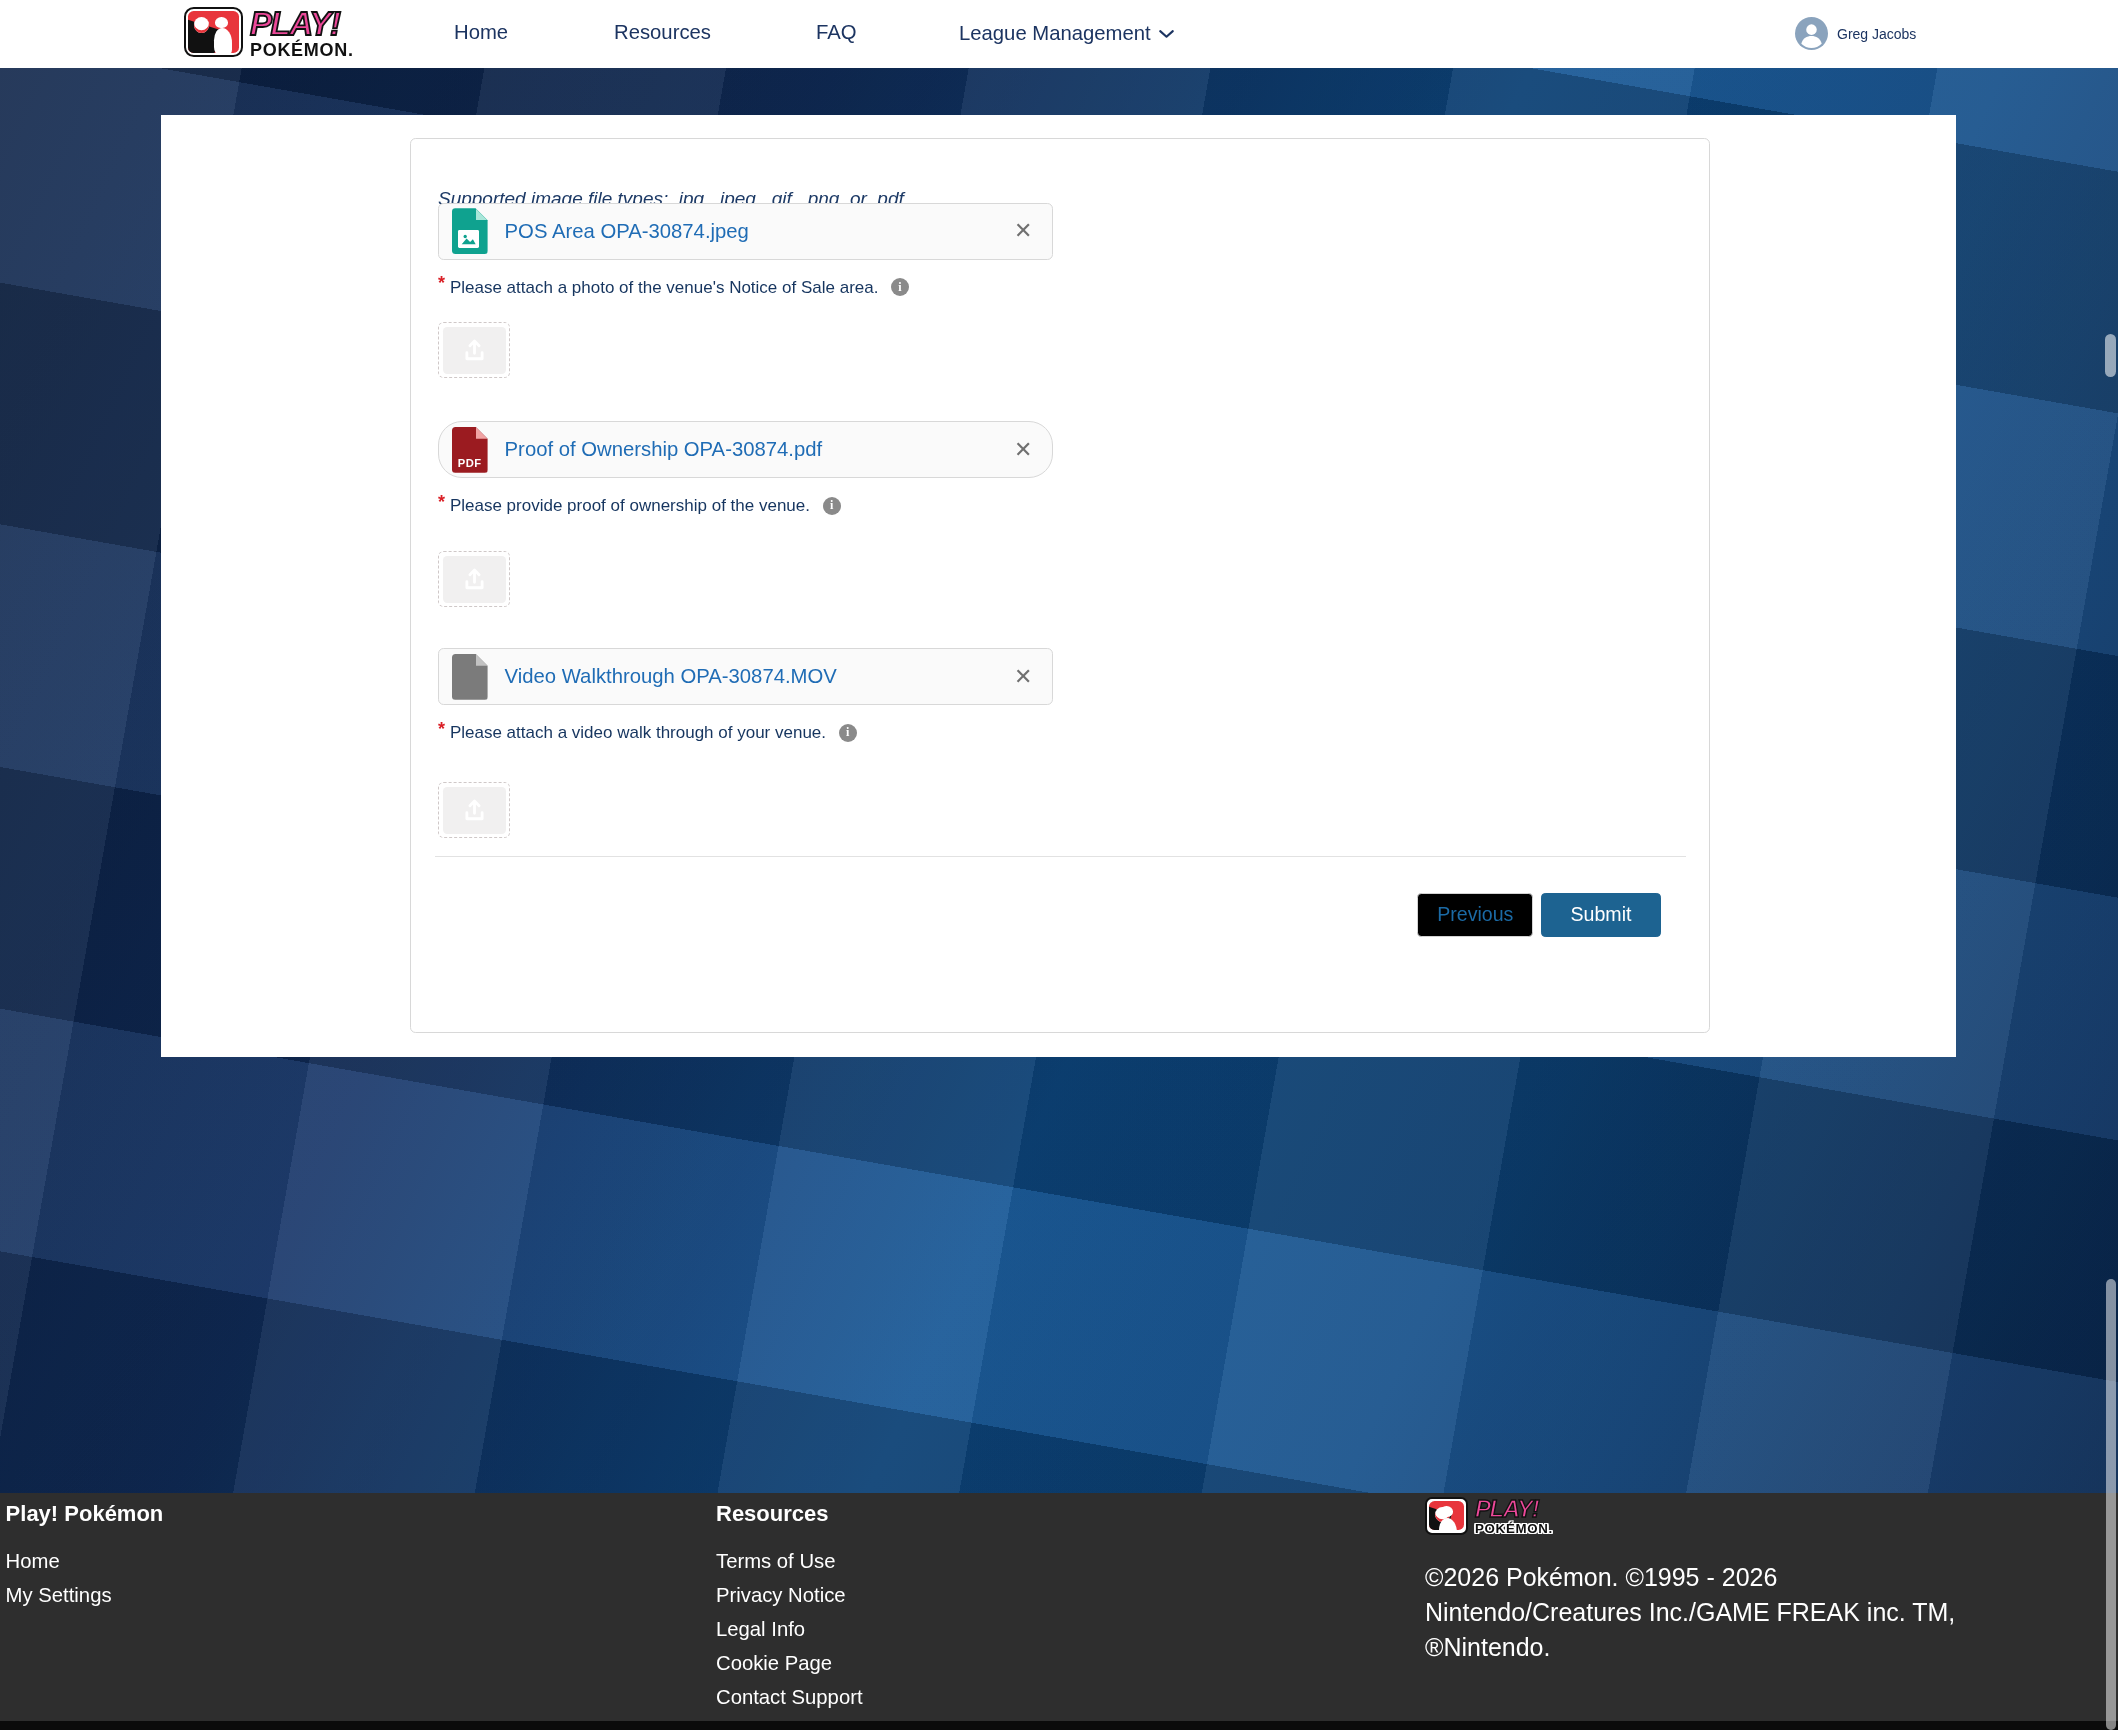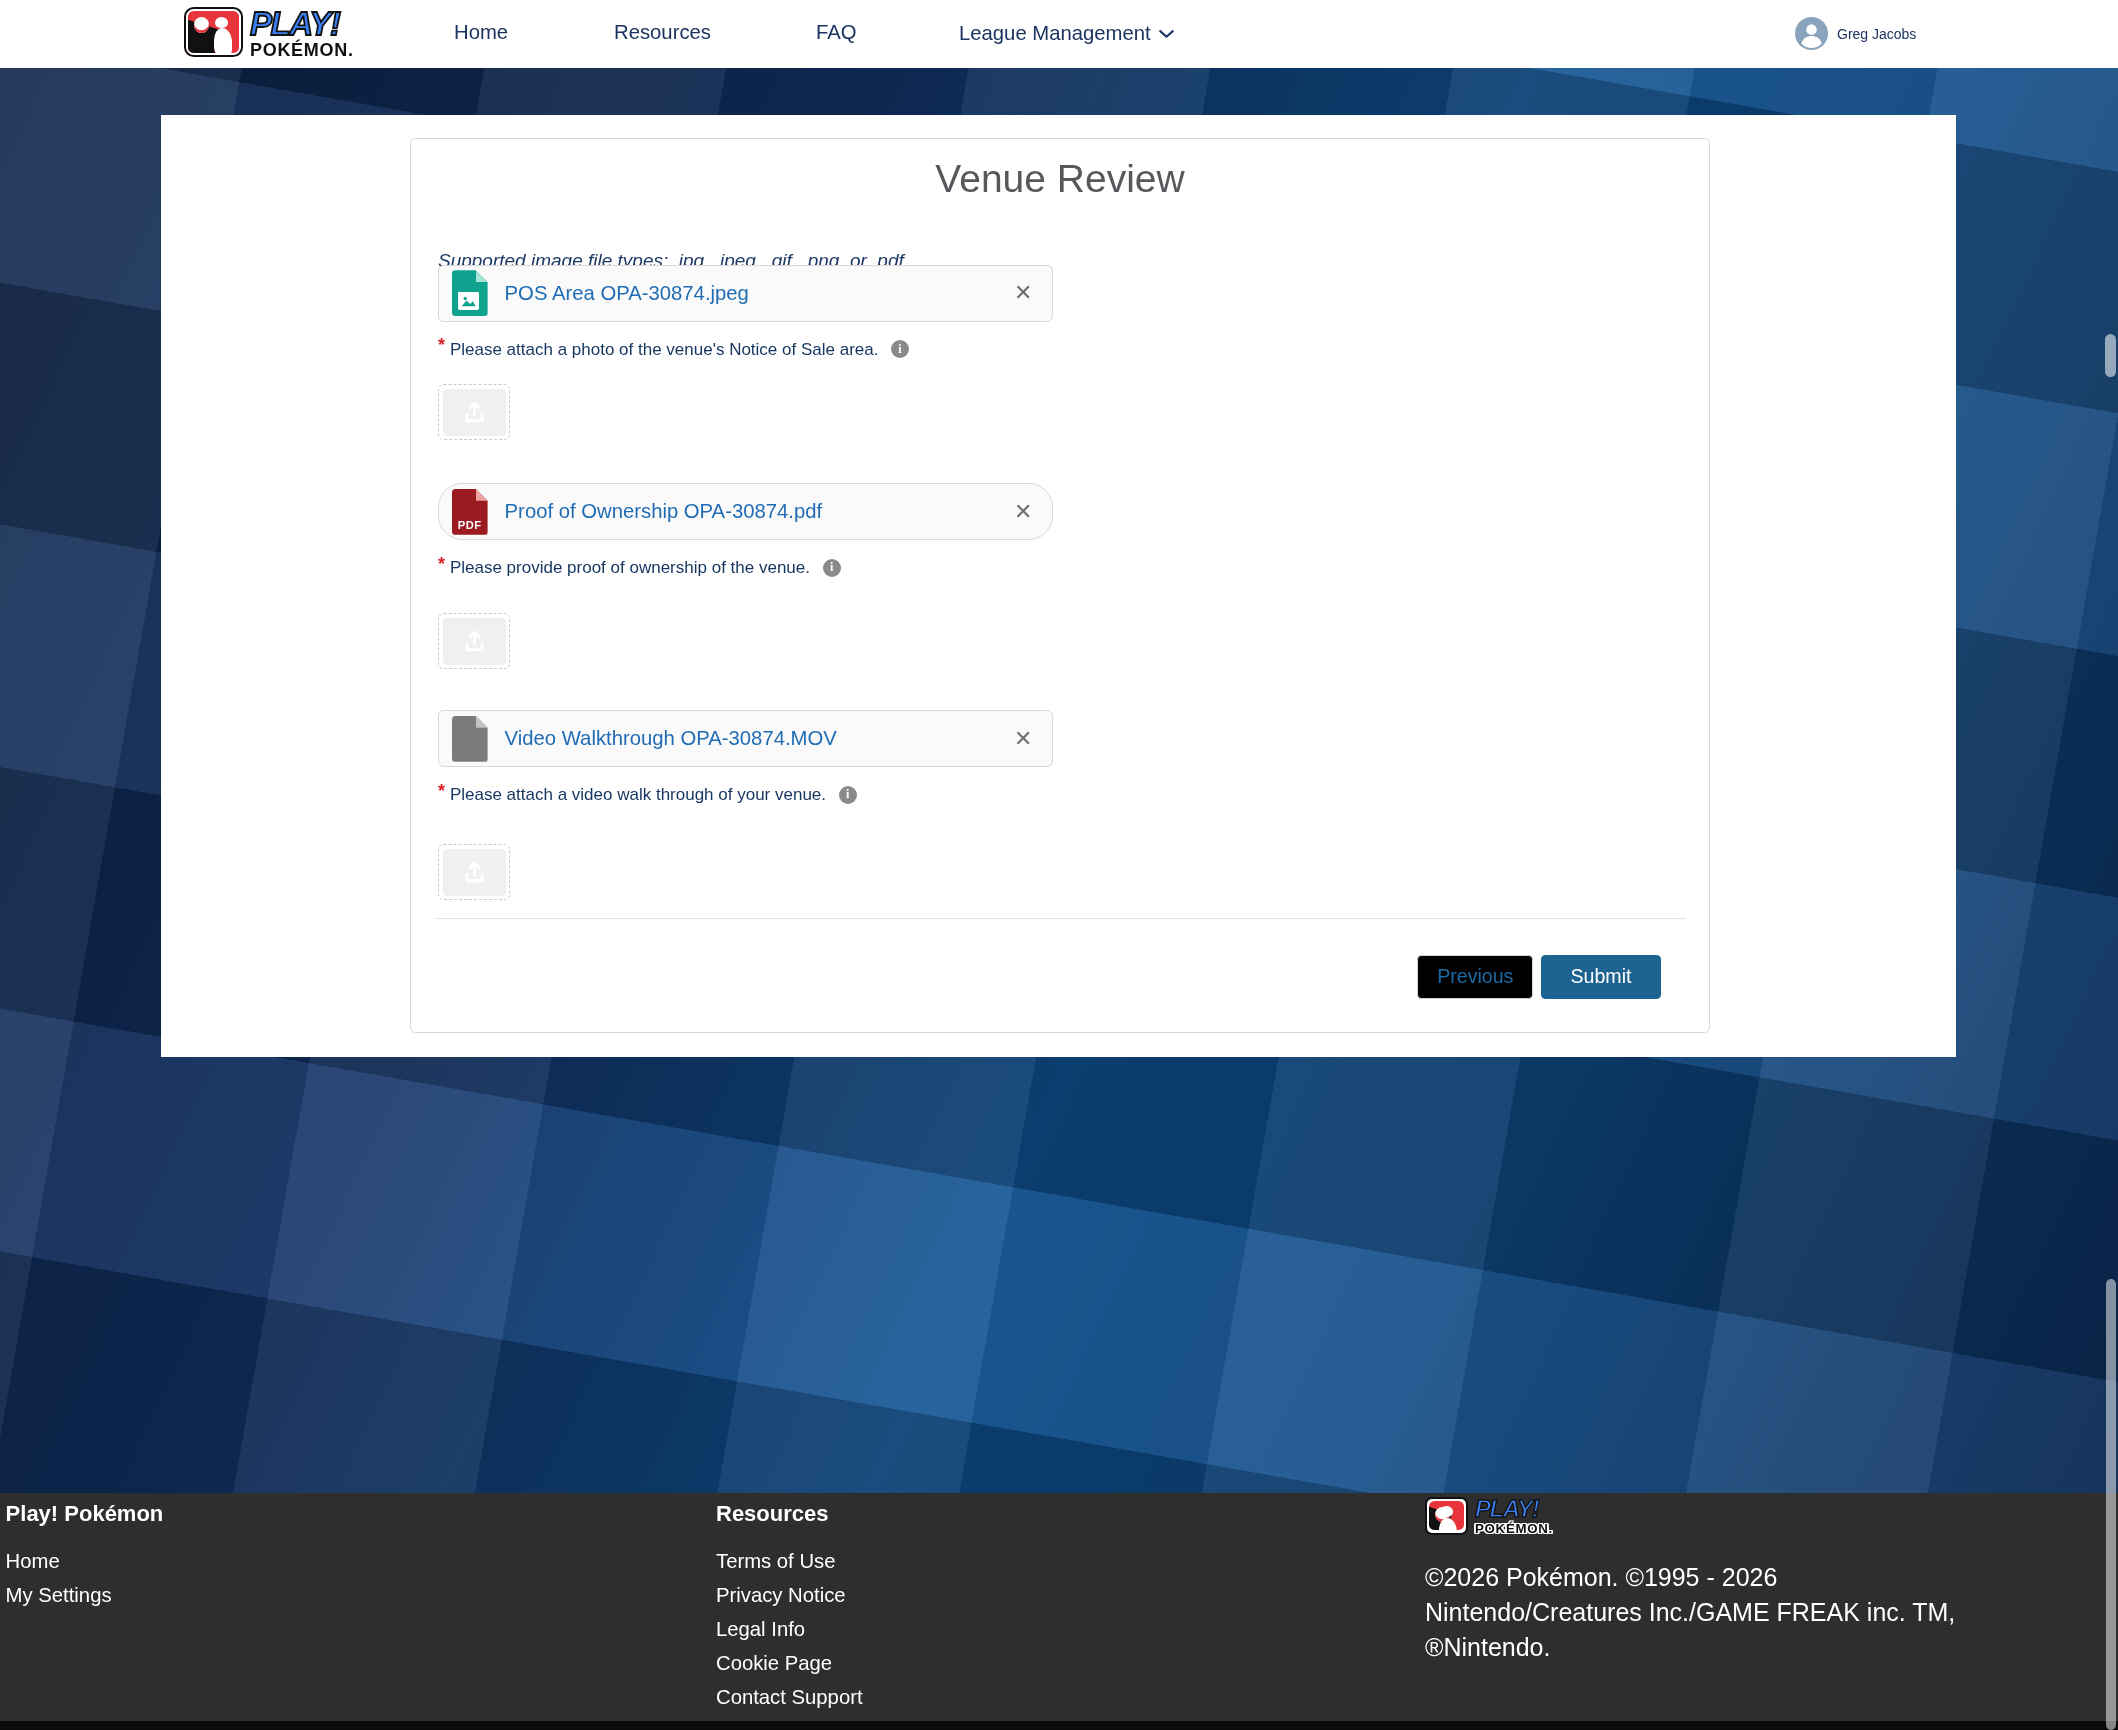"PLAY!" .logo-play { color: #3b82f6 -> #ec4899 }
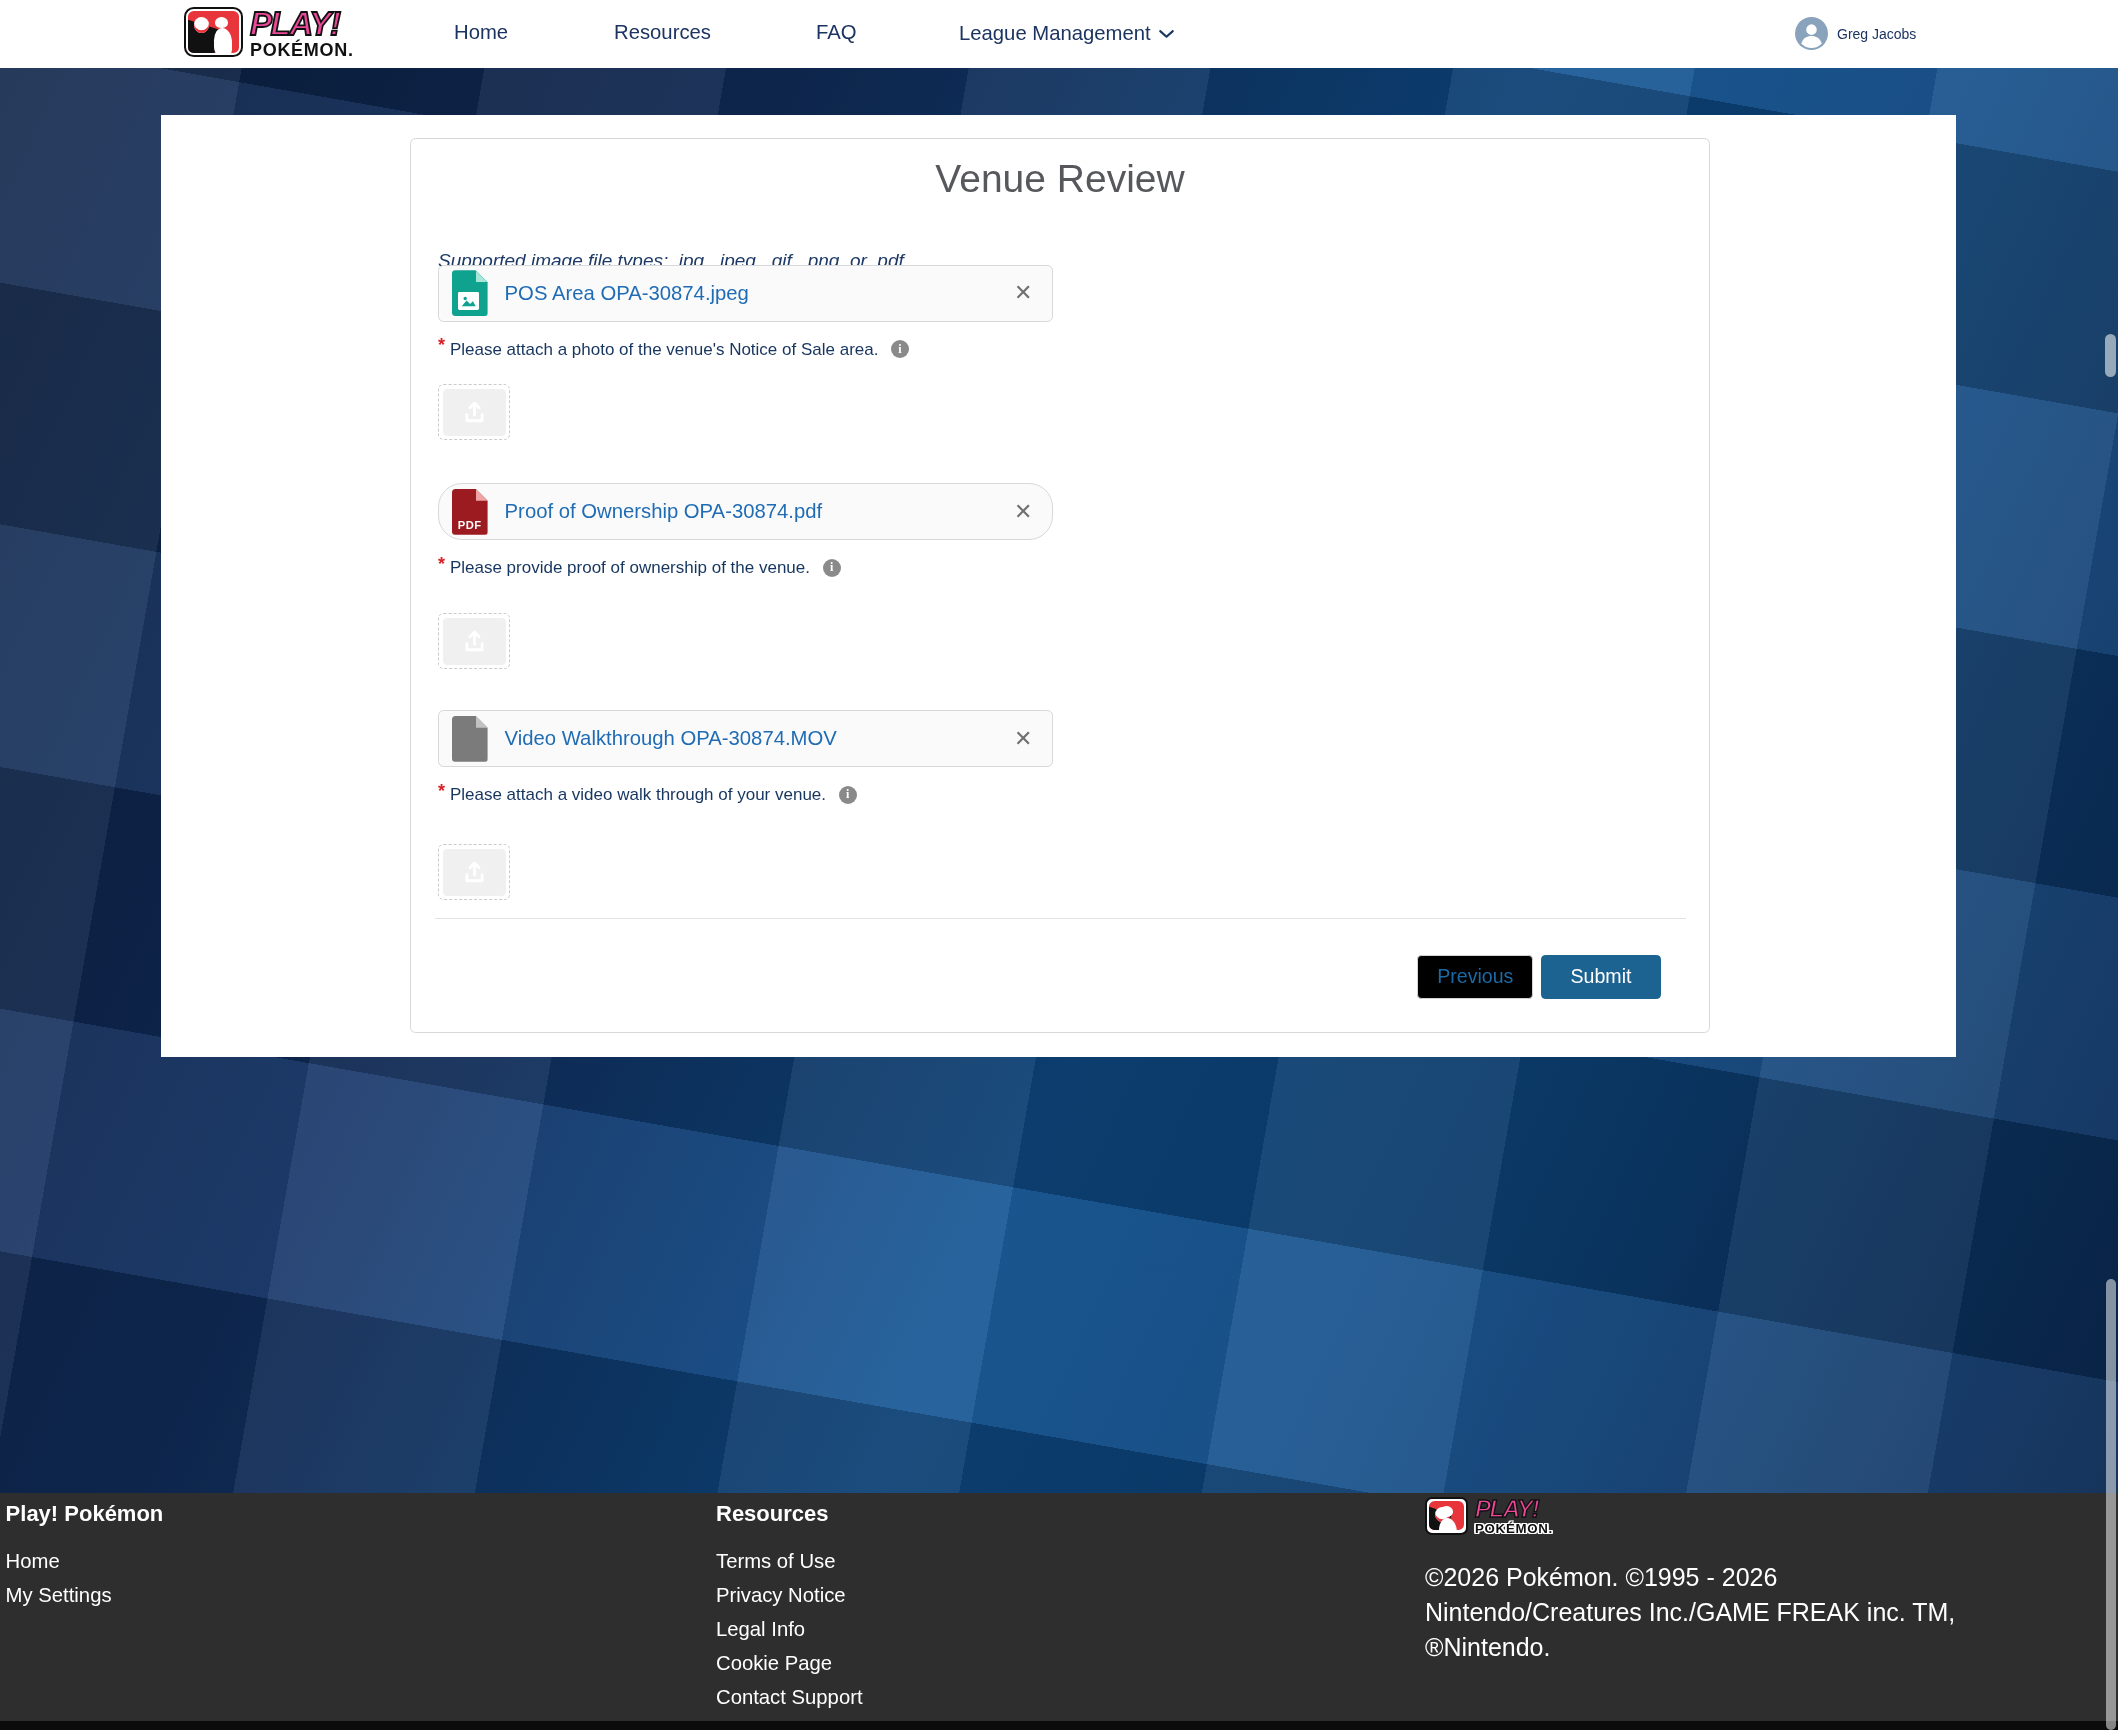"Venue Review" h1.form-title { html: <h1>Venue Review</h1> -> none }
